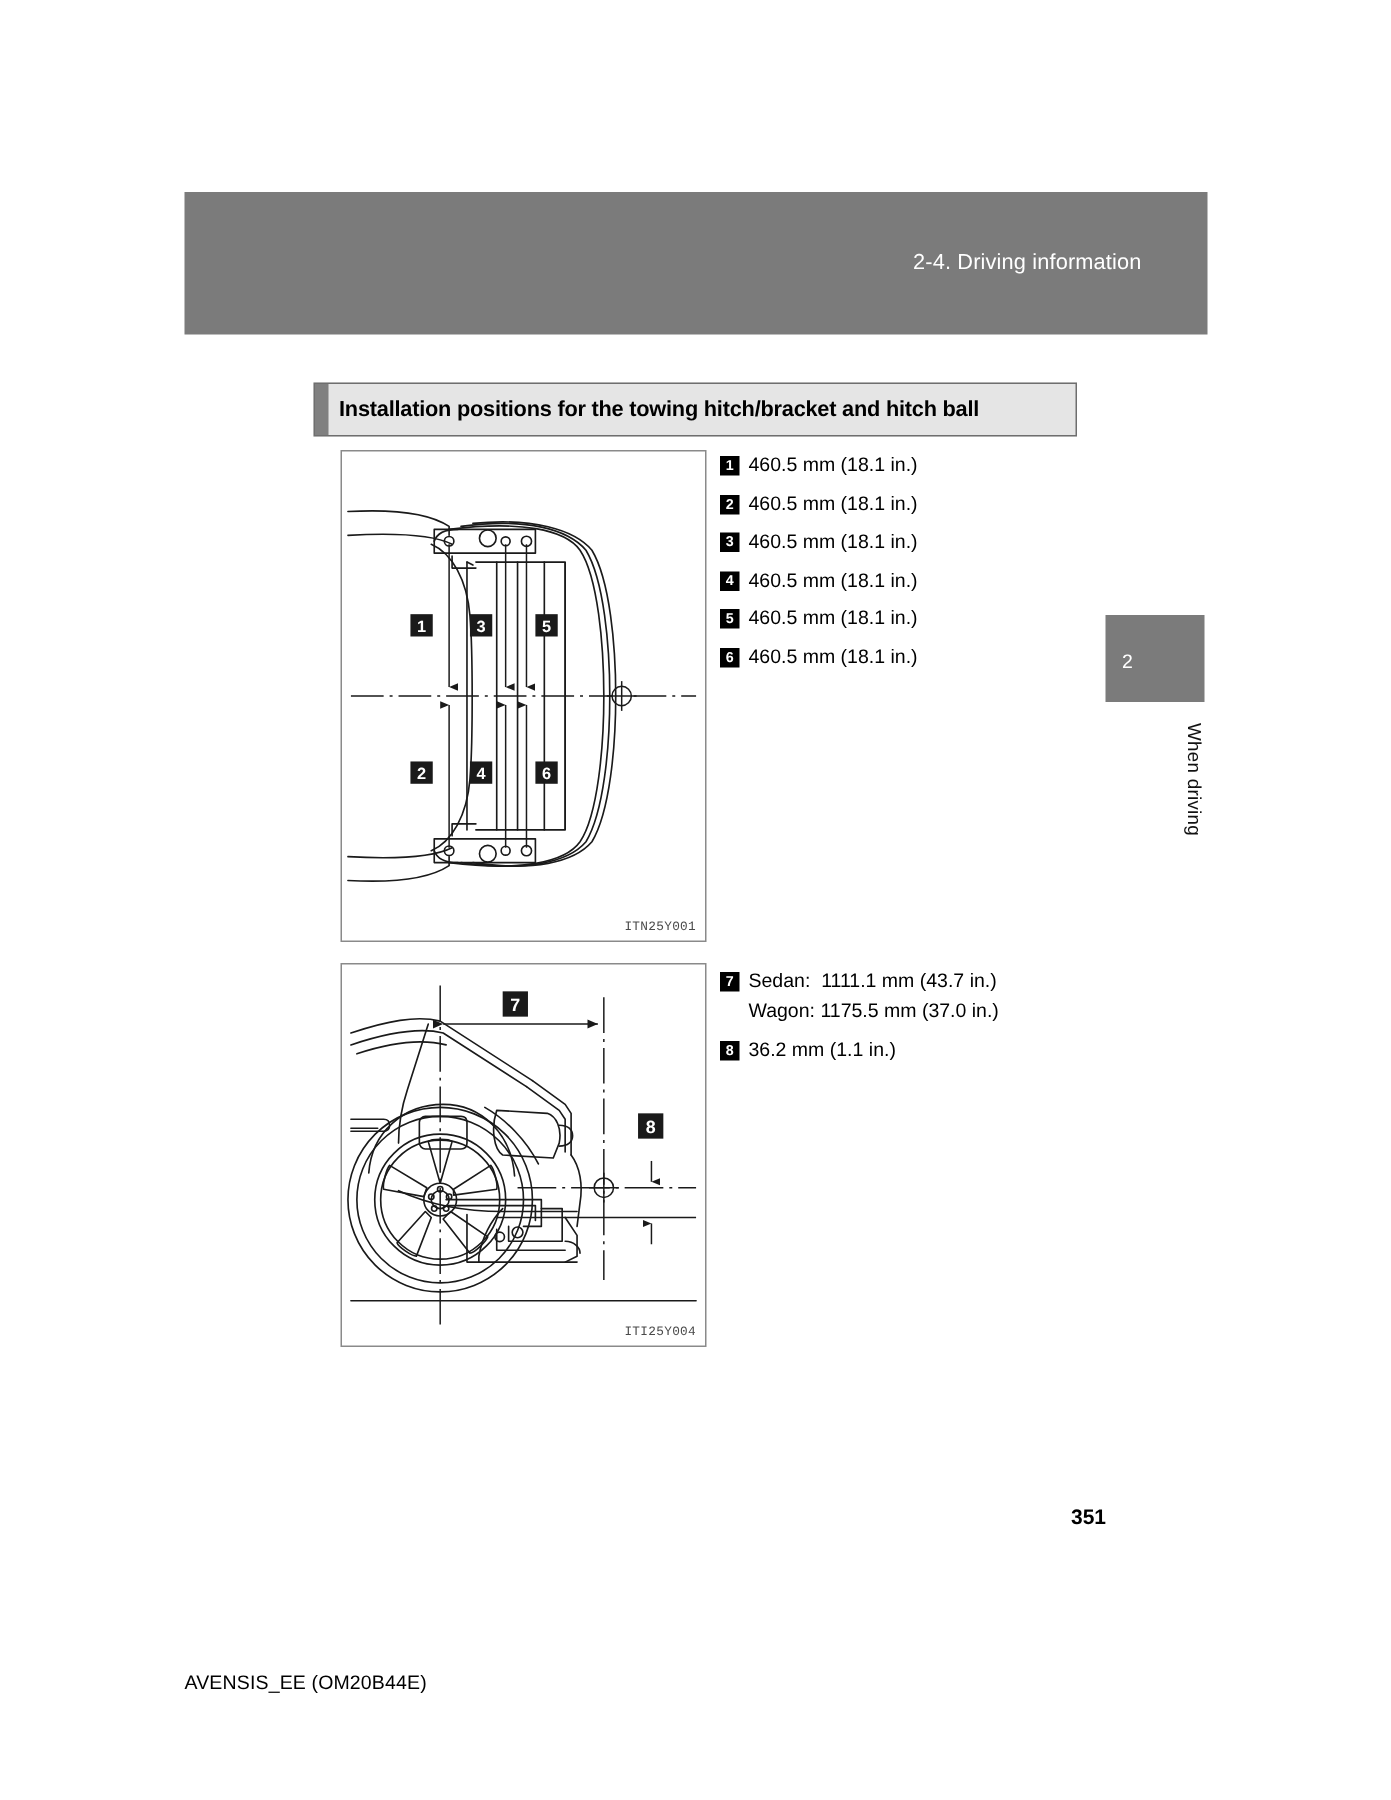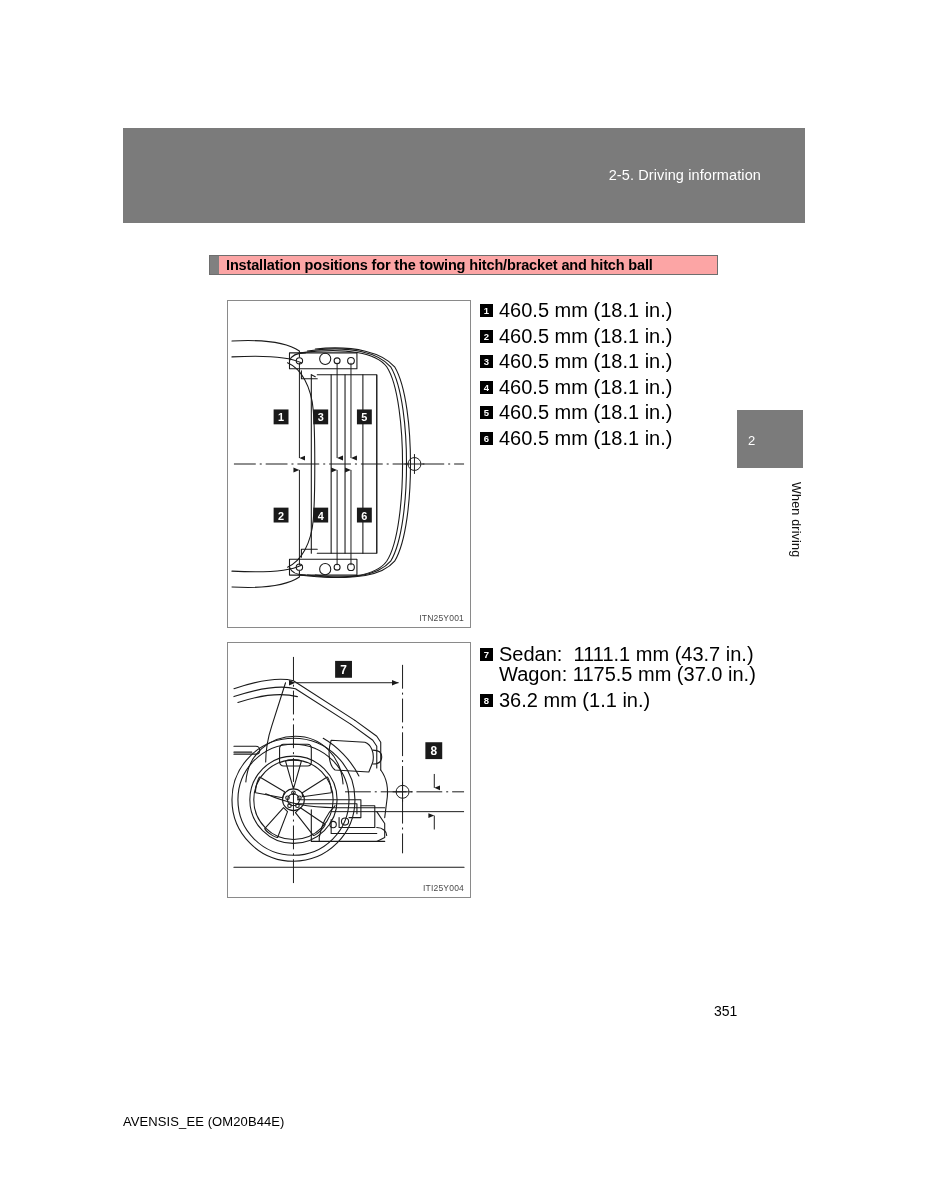"2-5. Driving information" div.header-chapter { text: 2-5 -> 2-4 }
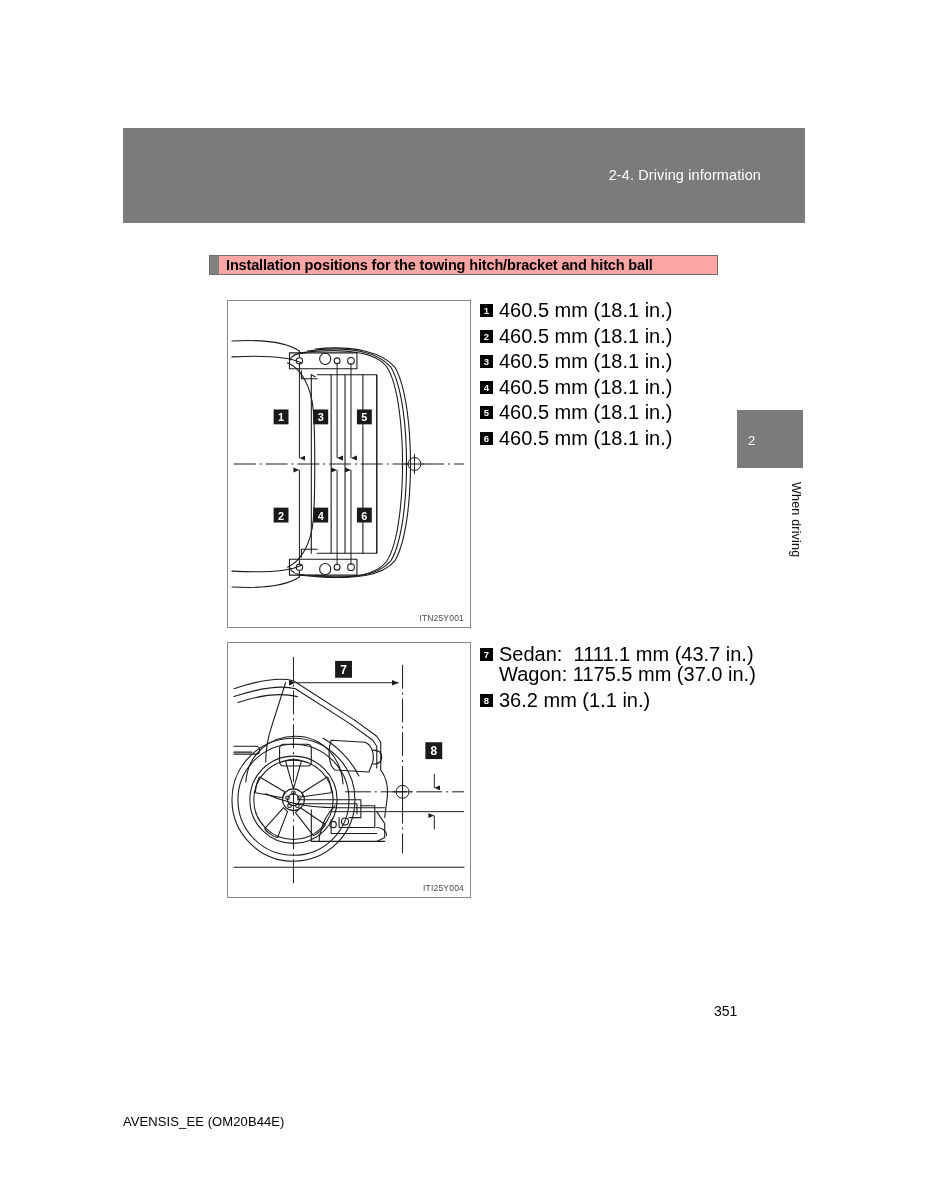"Installation positions for the towing" .section-title-bar { background: #fca5a5 -> #e5e5e5; height: 20px -> 36px }
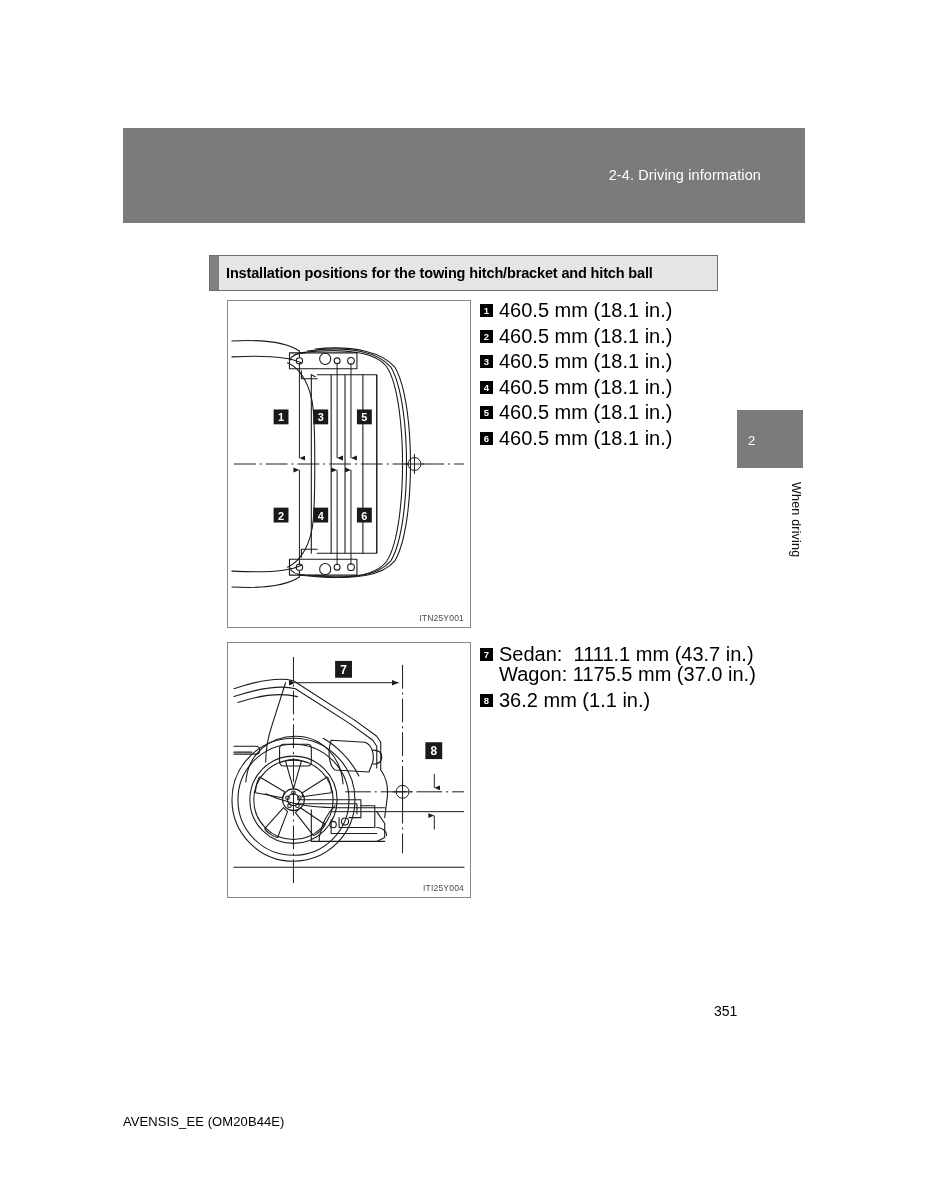"460.5 mm (18.1 in.)" .callout-text { font-size: 20px -> 13px }
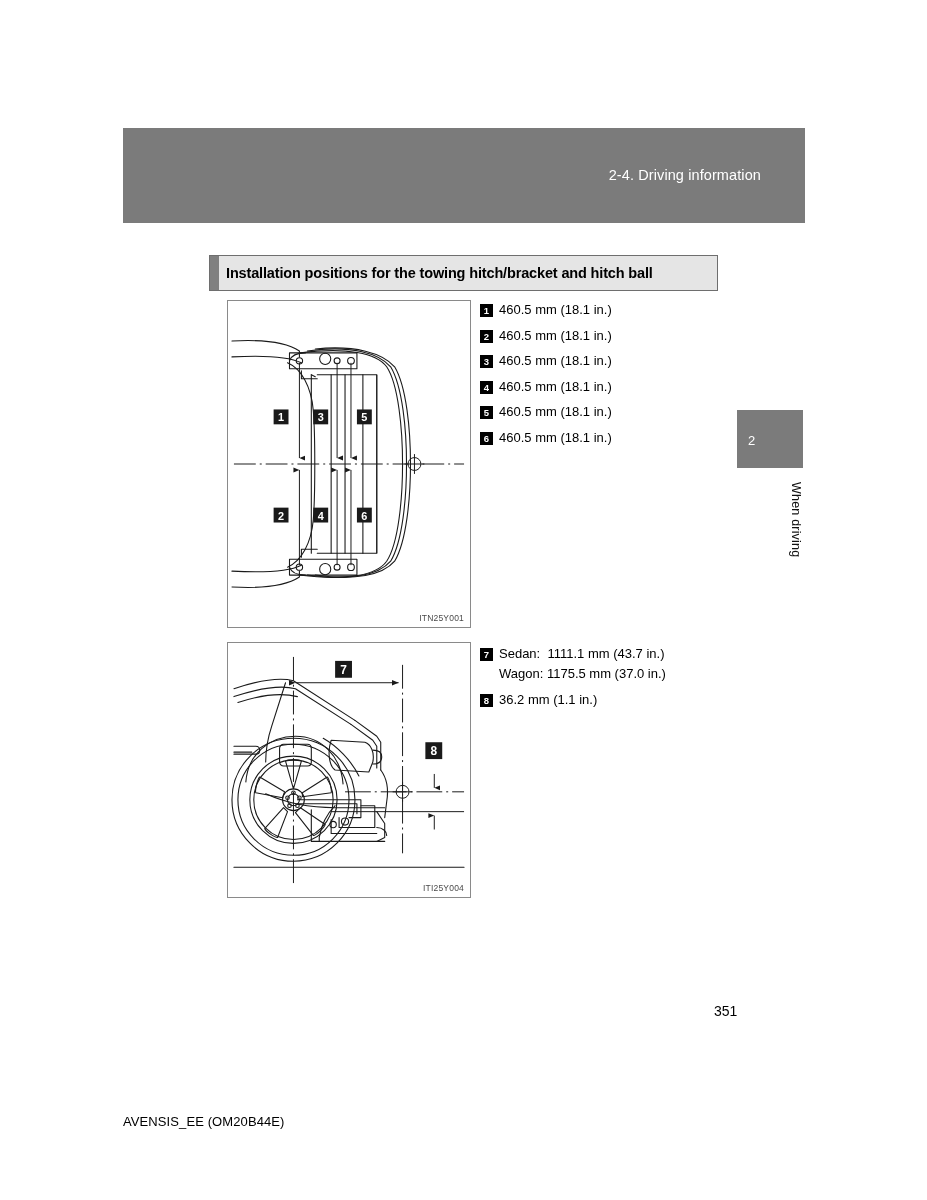"ITN25Y001" .fig-code { font-family: none -> Liberation Mono, monospace }
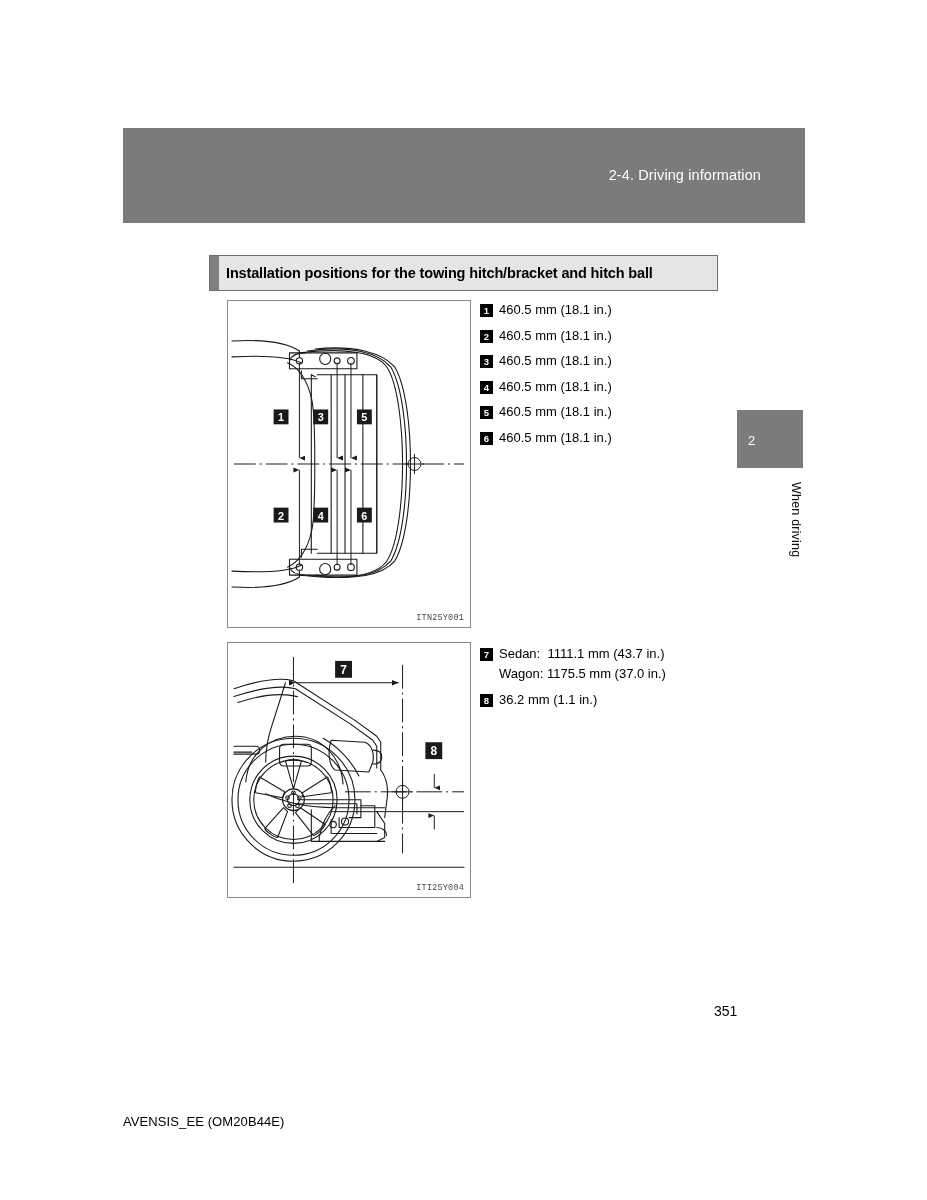"351" .page-number { font-weight: normal -> bold }
